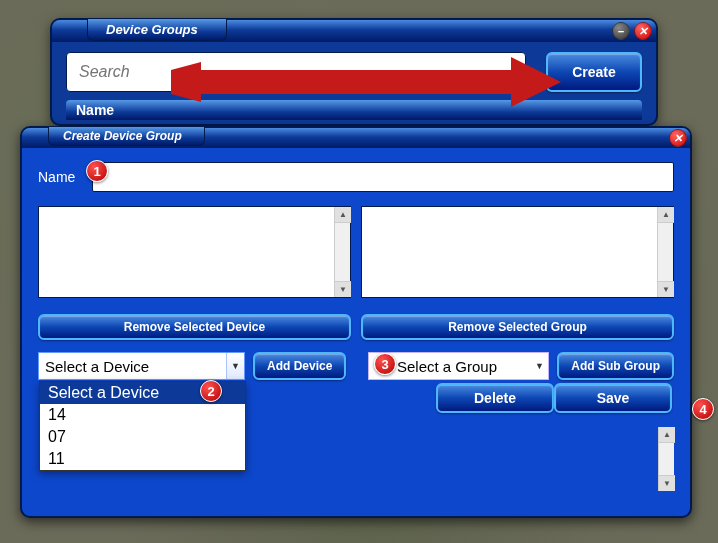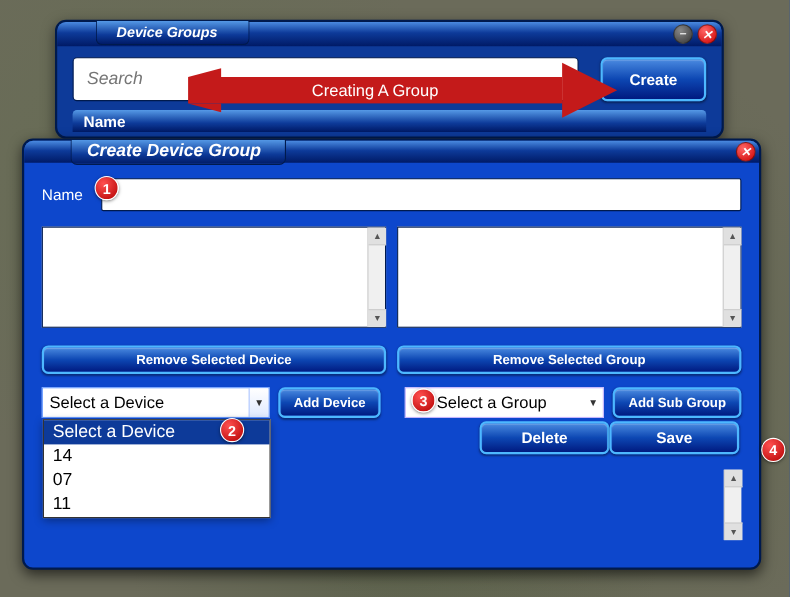"Creating A Group" div.arrow-text { html: <div>Creating A Group</div> -> none }
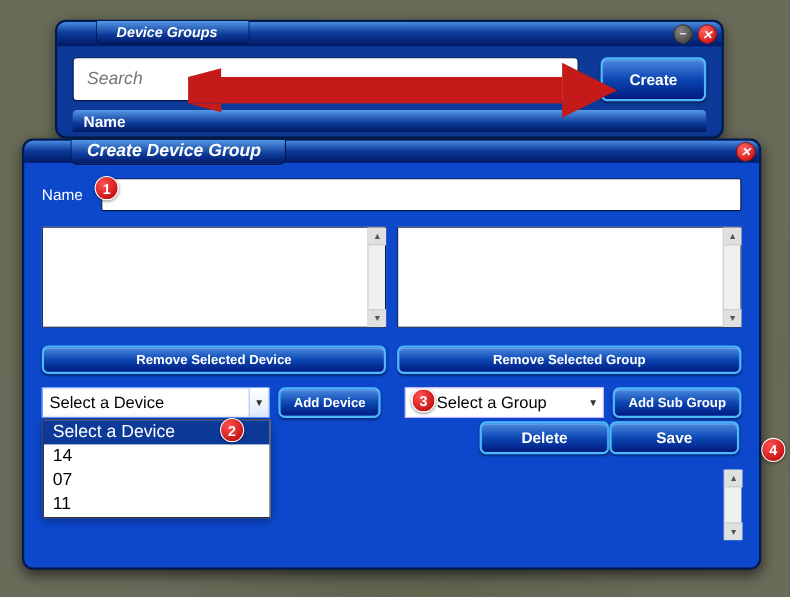"Create Device Group" .win2 .title-tab { font-size: 16px -> 12px; left: 42px -> 26px }
